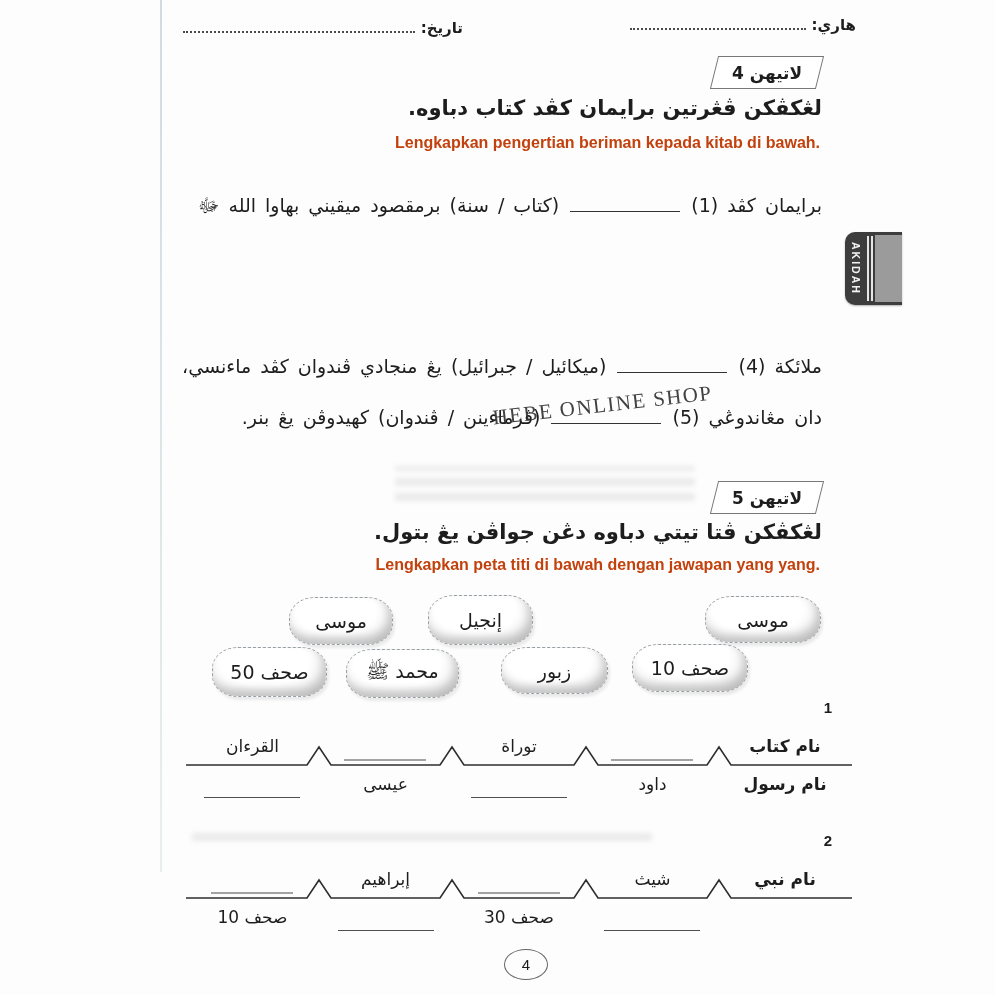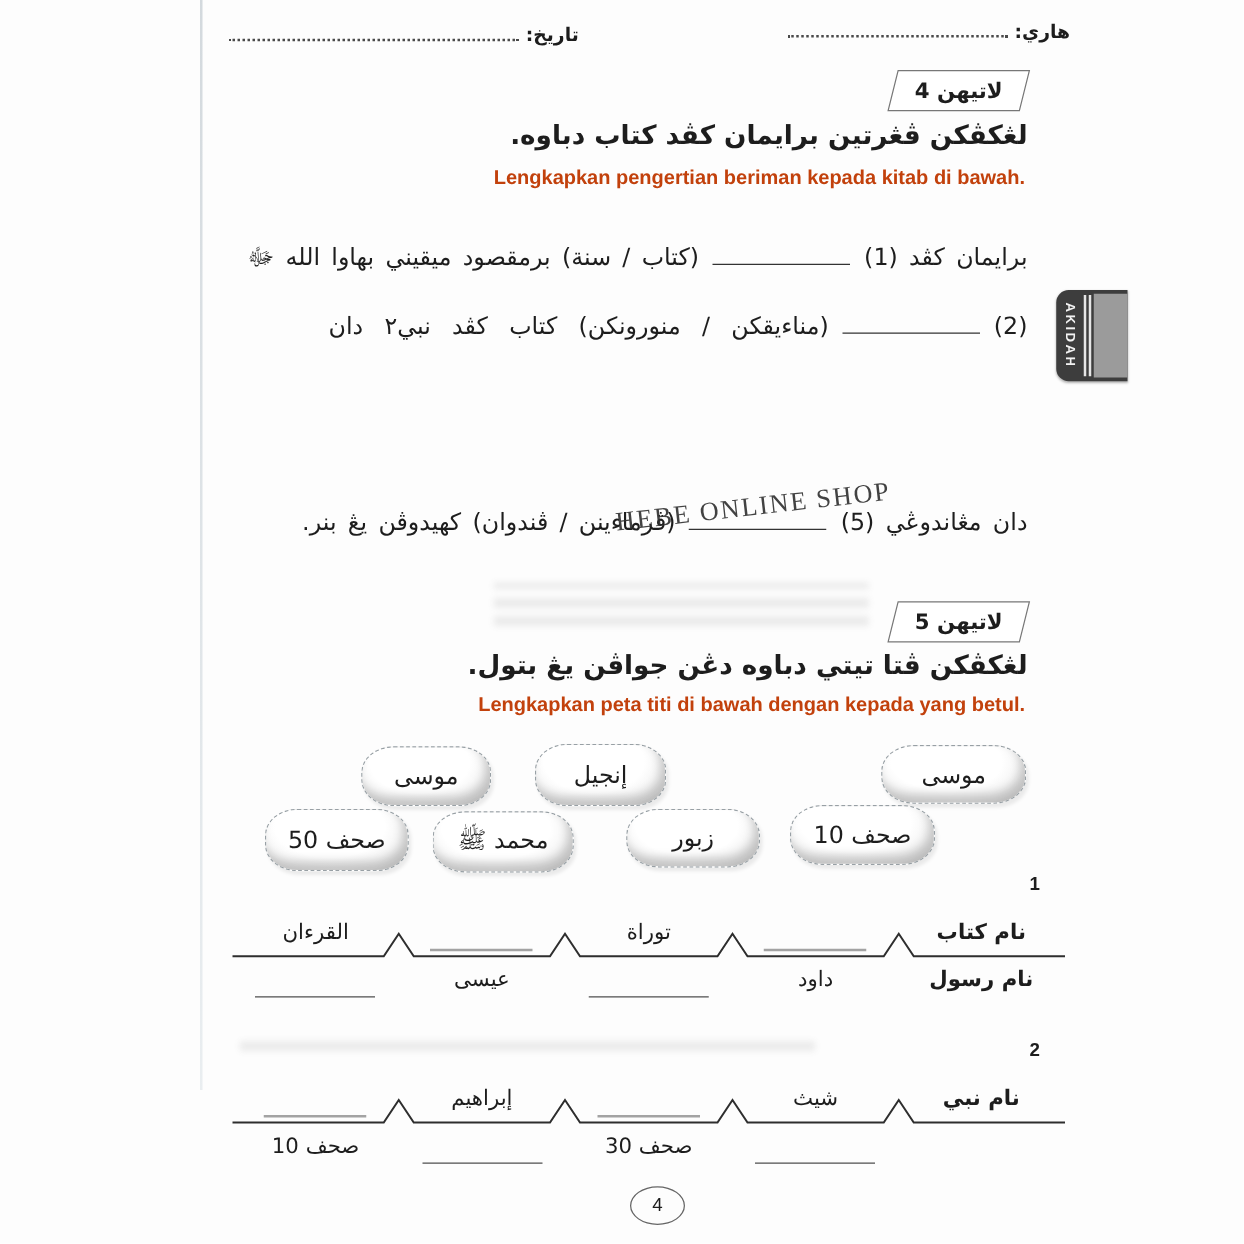"(2) (مناءيقكن / منورونكن) كتاب" div.item { html: <div> <span>(2)</span> <span></span> <span>(مناءيقكن / منورونكن) كتاب كڤد نبي٢ دان</span> </div> -> none }
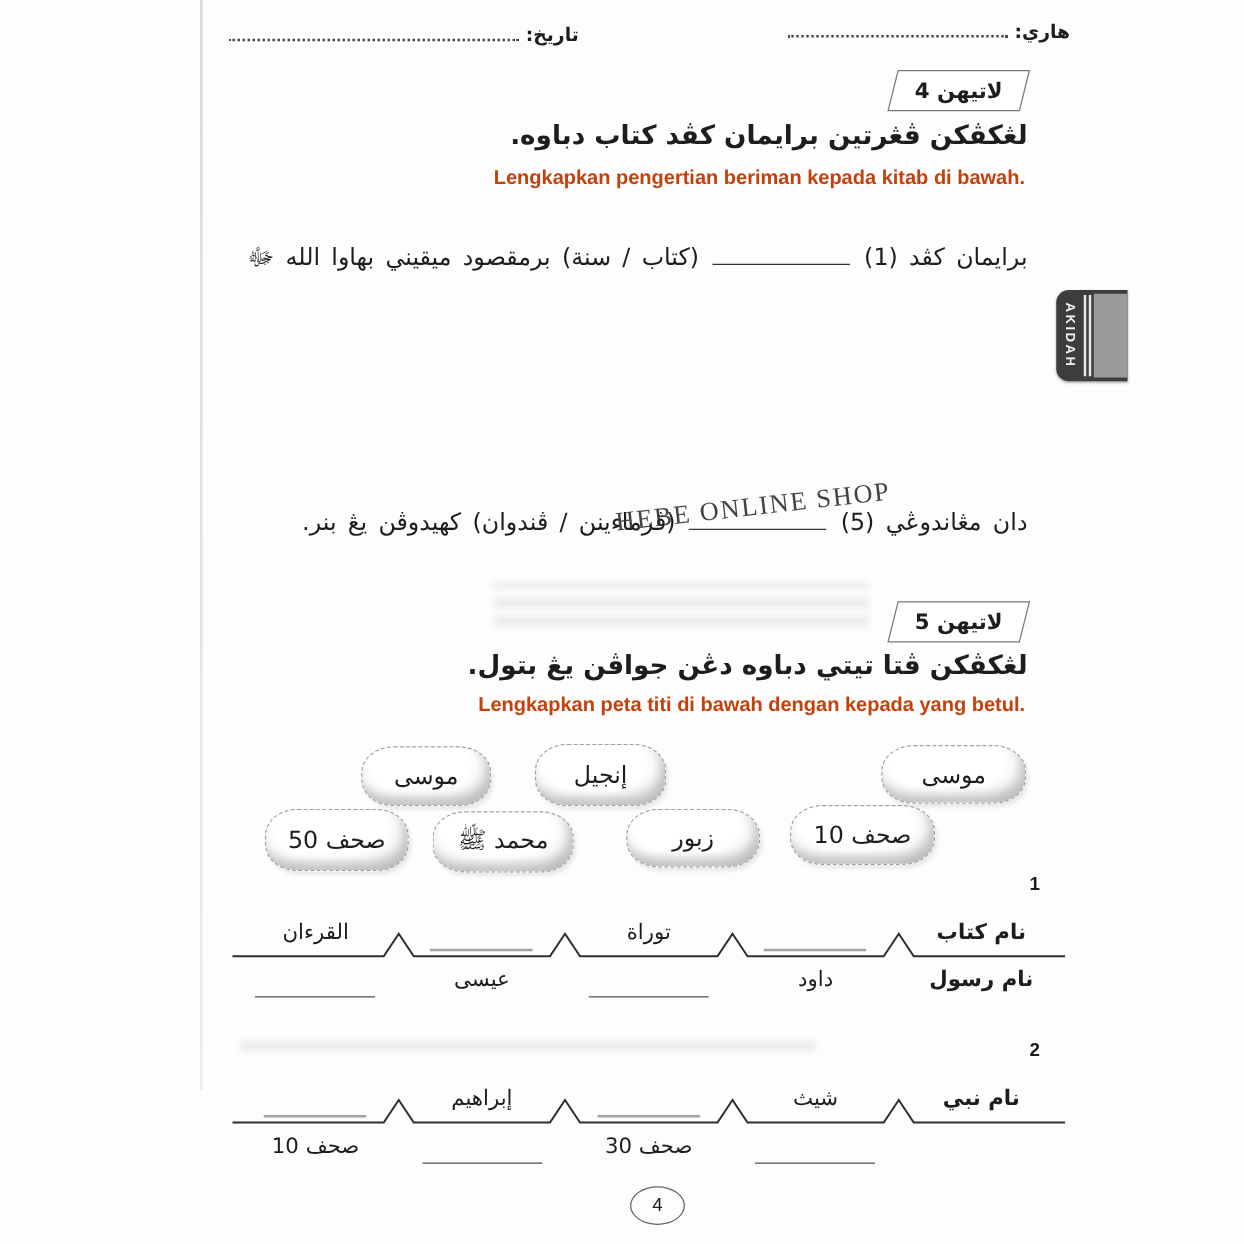"ملائكة (4) (ميكائيل / جبرائيل)" div.item { html: none -> <div> <span>ملائكة</span> <span>(4)</span> <span></span> <span>(ميكائيل / جبرائيل) يڠ منجادي ڤندوان كڤد ماءنسي،</span> </div> }
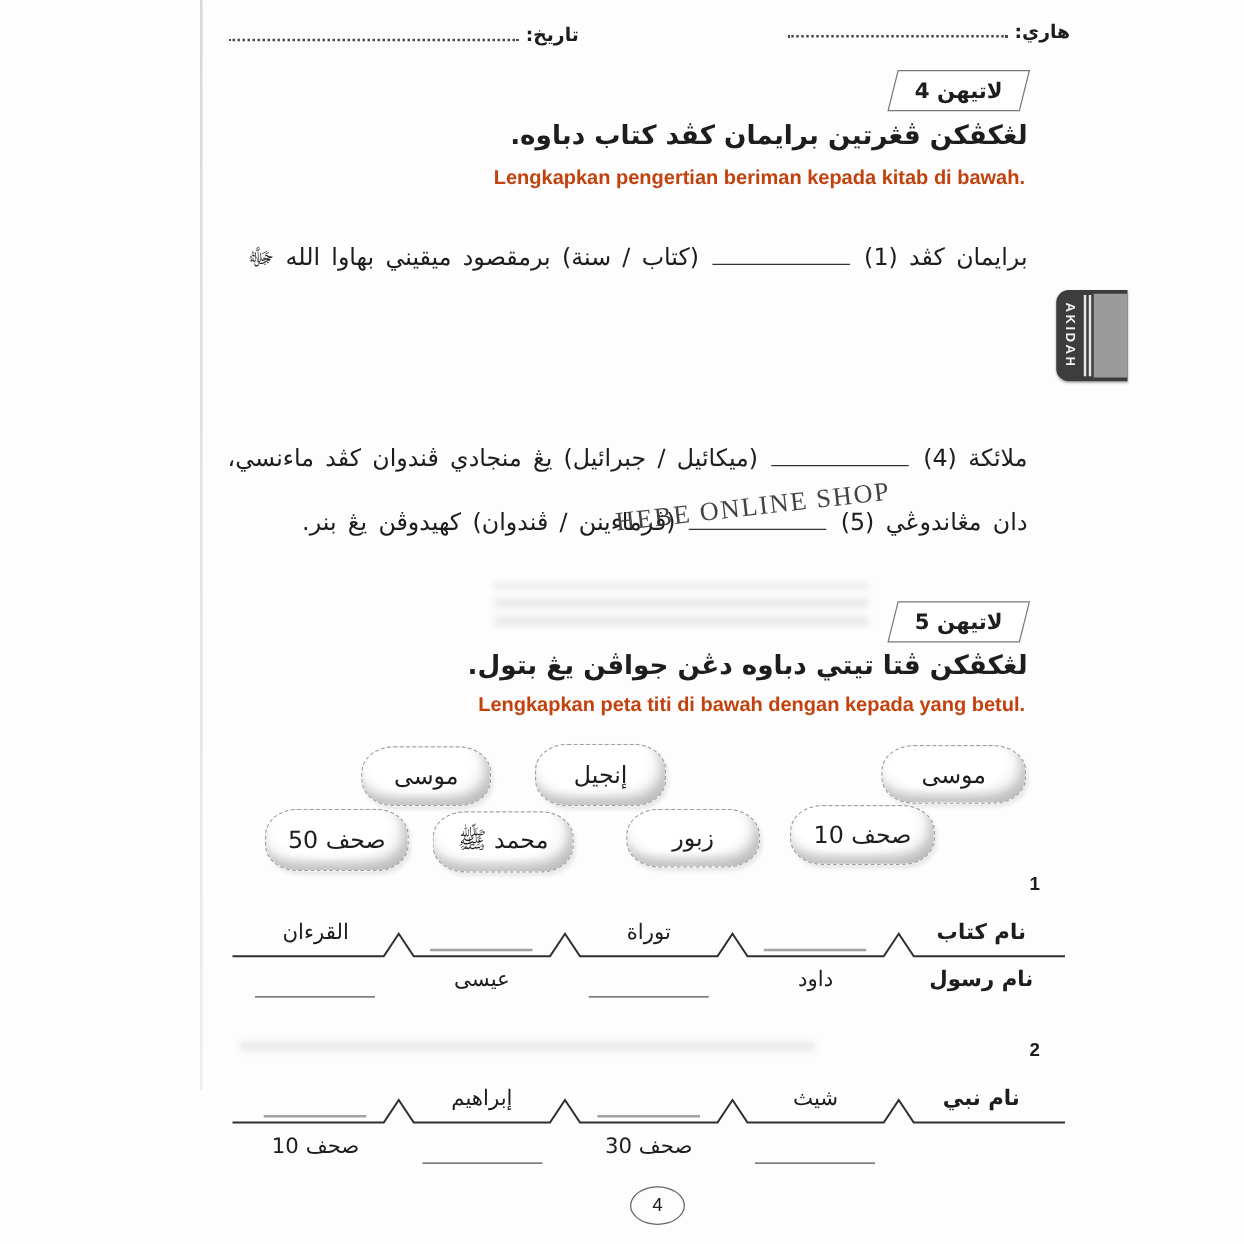"Lengkapkan peta titi di bawah" div.rumi-instr { text: kepada yang betul -> jawapan yang yang }
